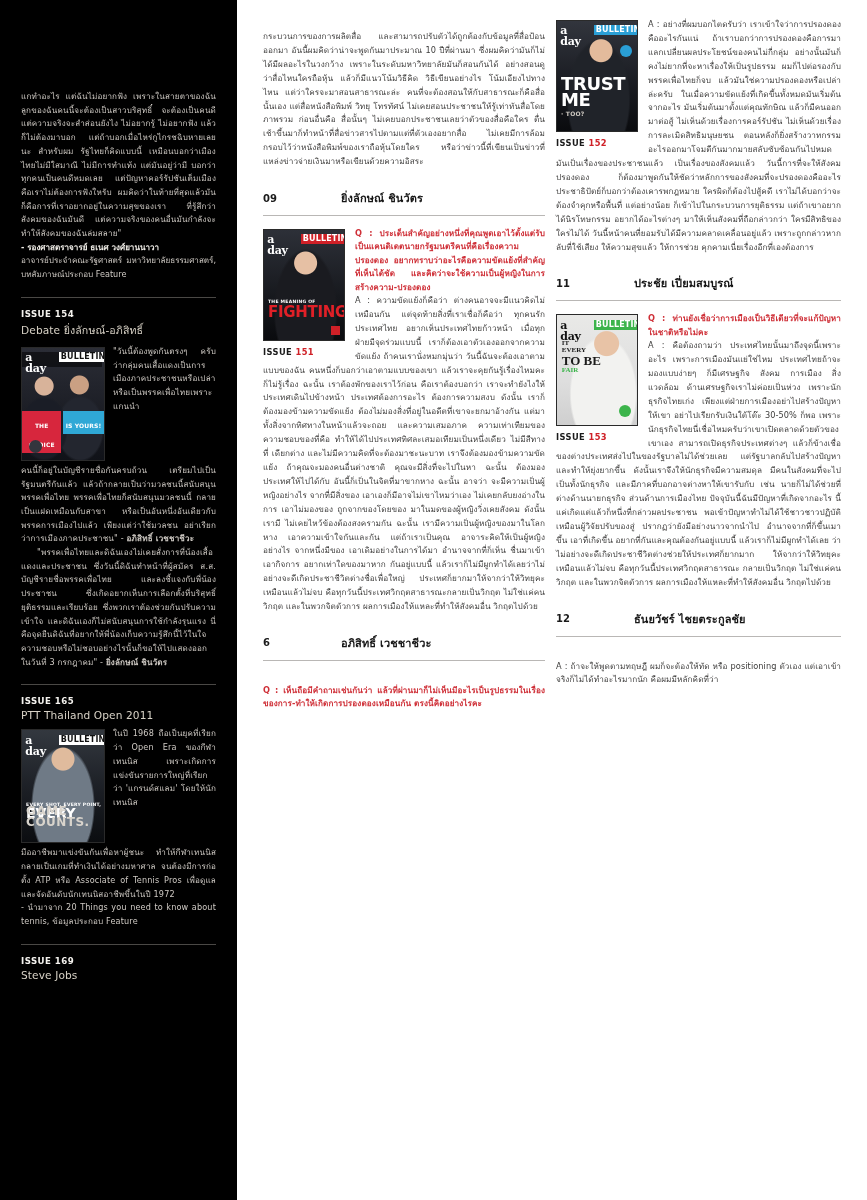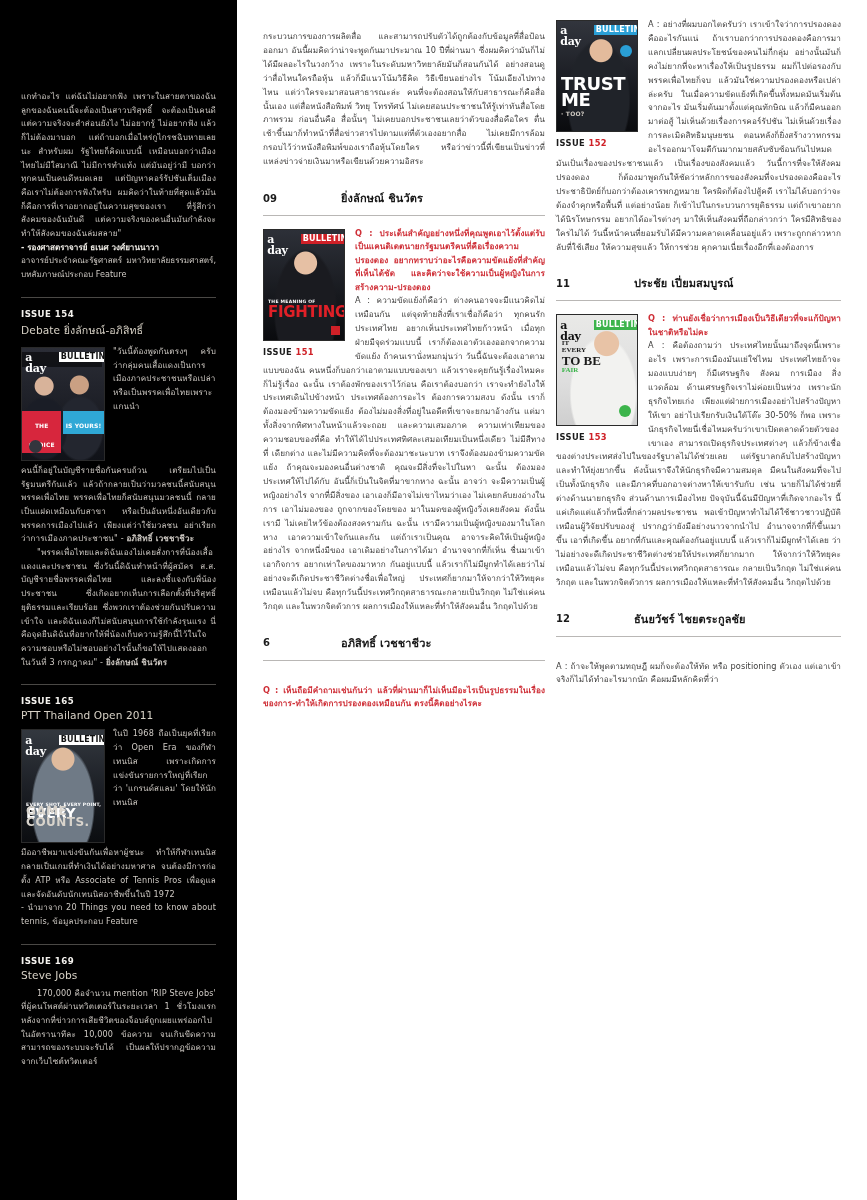"170,000 คือจำนวน mention 'RIP Steve" p.dk-body { html: <p>170,000 คือจำนวน mention 'RIP Steve Jobs' ที่ผู้คนโพสต์ผ่านทวิตเตอร์ในระยะเวลา 1 ชั่วโมงแรก หลังจากที่ข่าวการเสียชีวิตของจ็อบส์ถูกเผยแพร่ออกไปในอัตรานาทีละ 10,000 ข้อความ จนเกินขีดความสามารถของระบบจะรับได้ เป็นผลให้ปรากฏข้อความจากเว็บไซต์ทวิตเตอร์</p> -> none }
